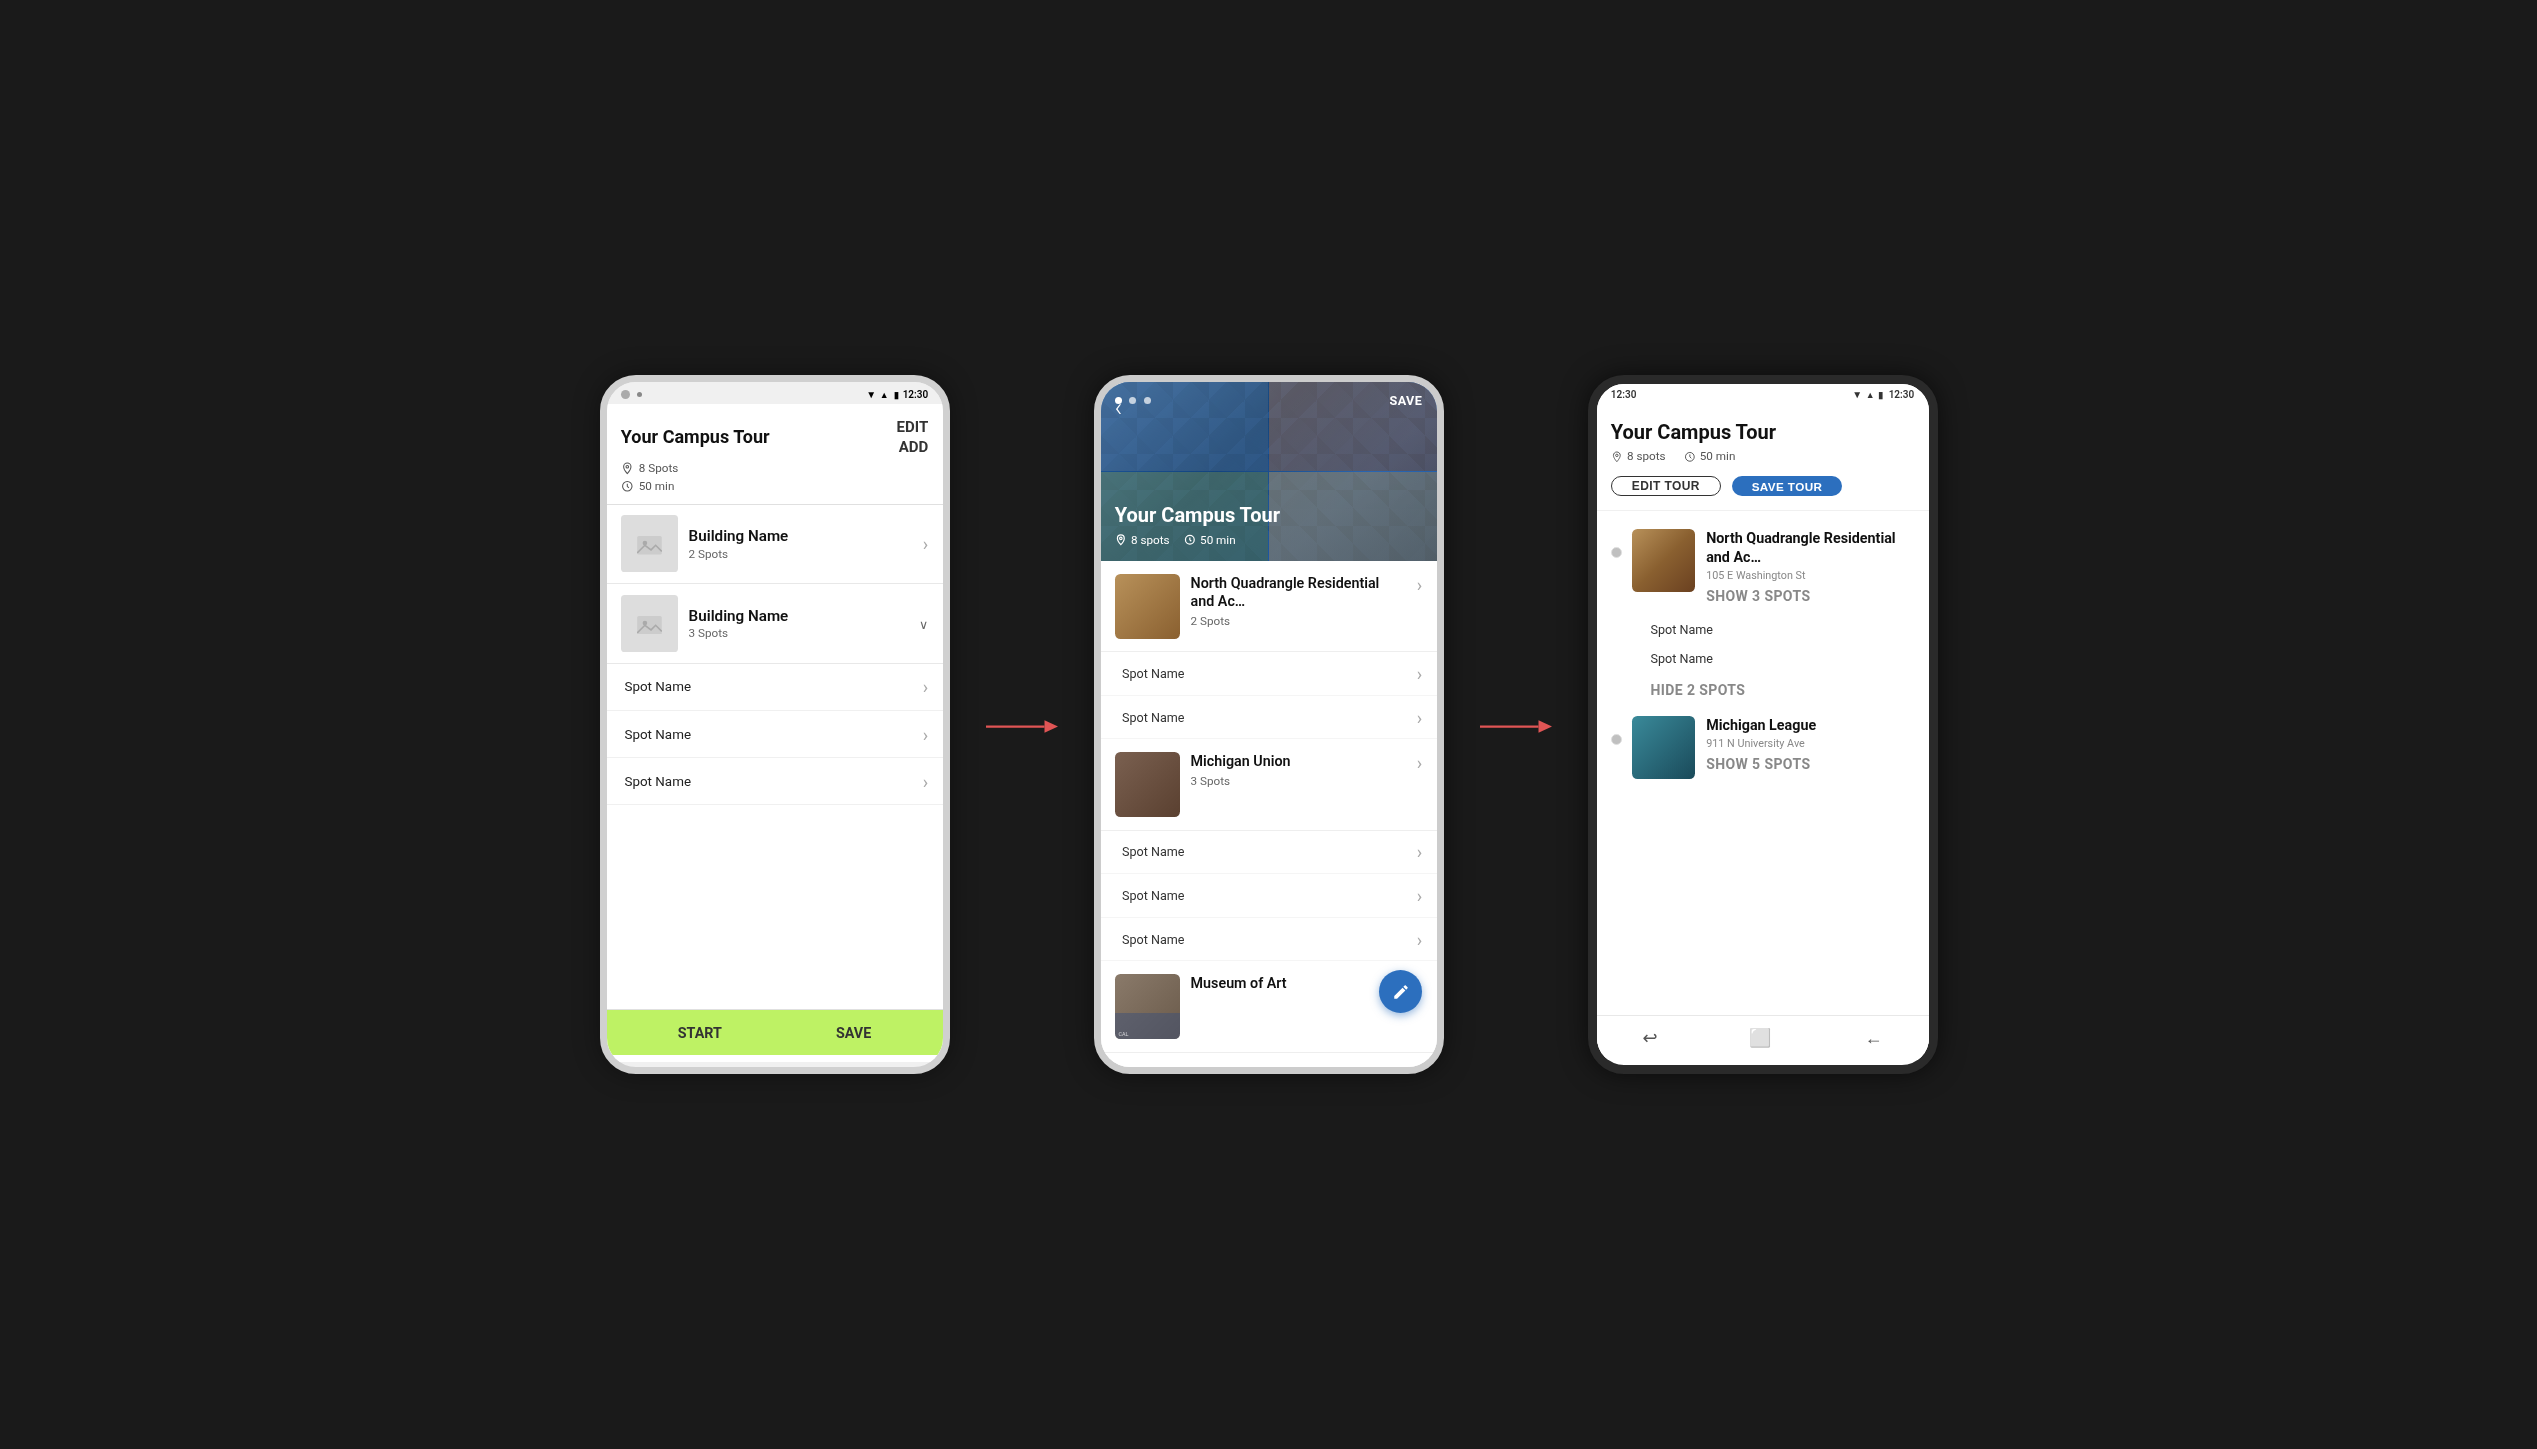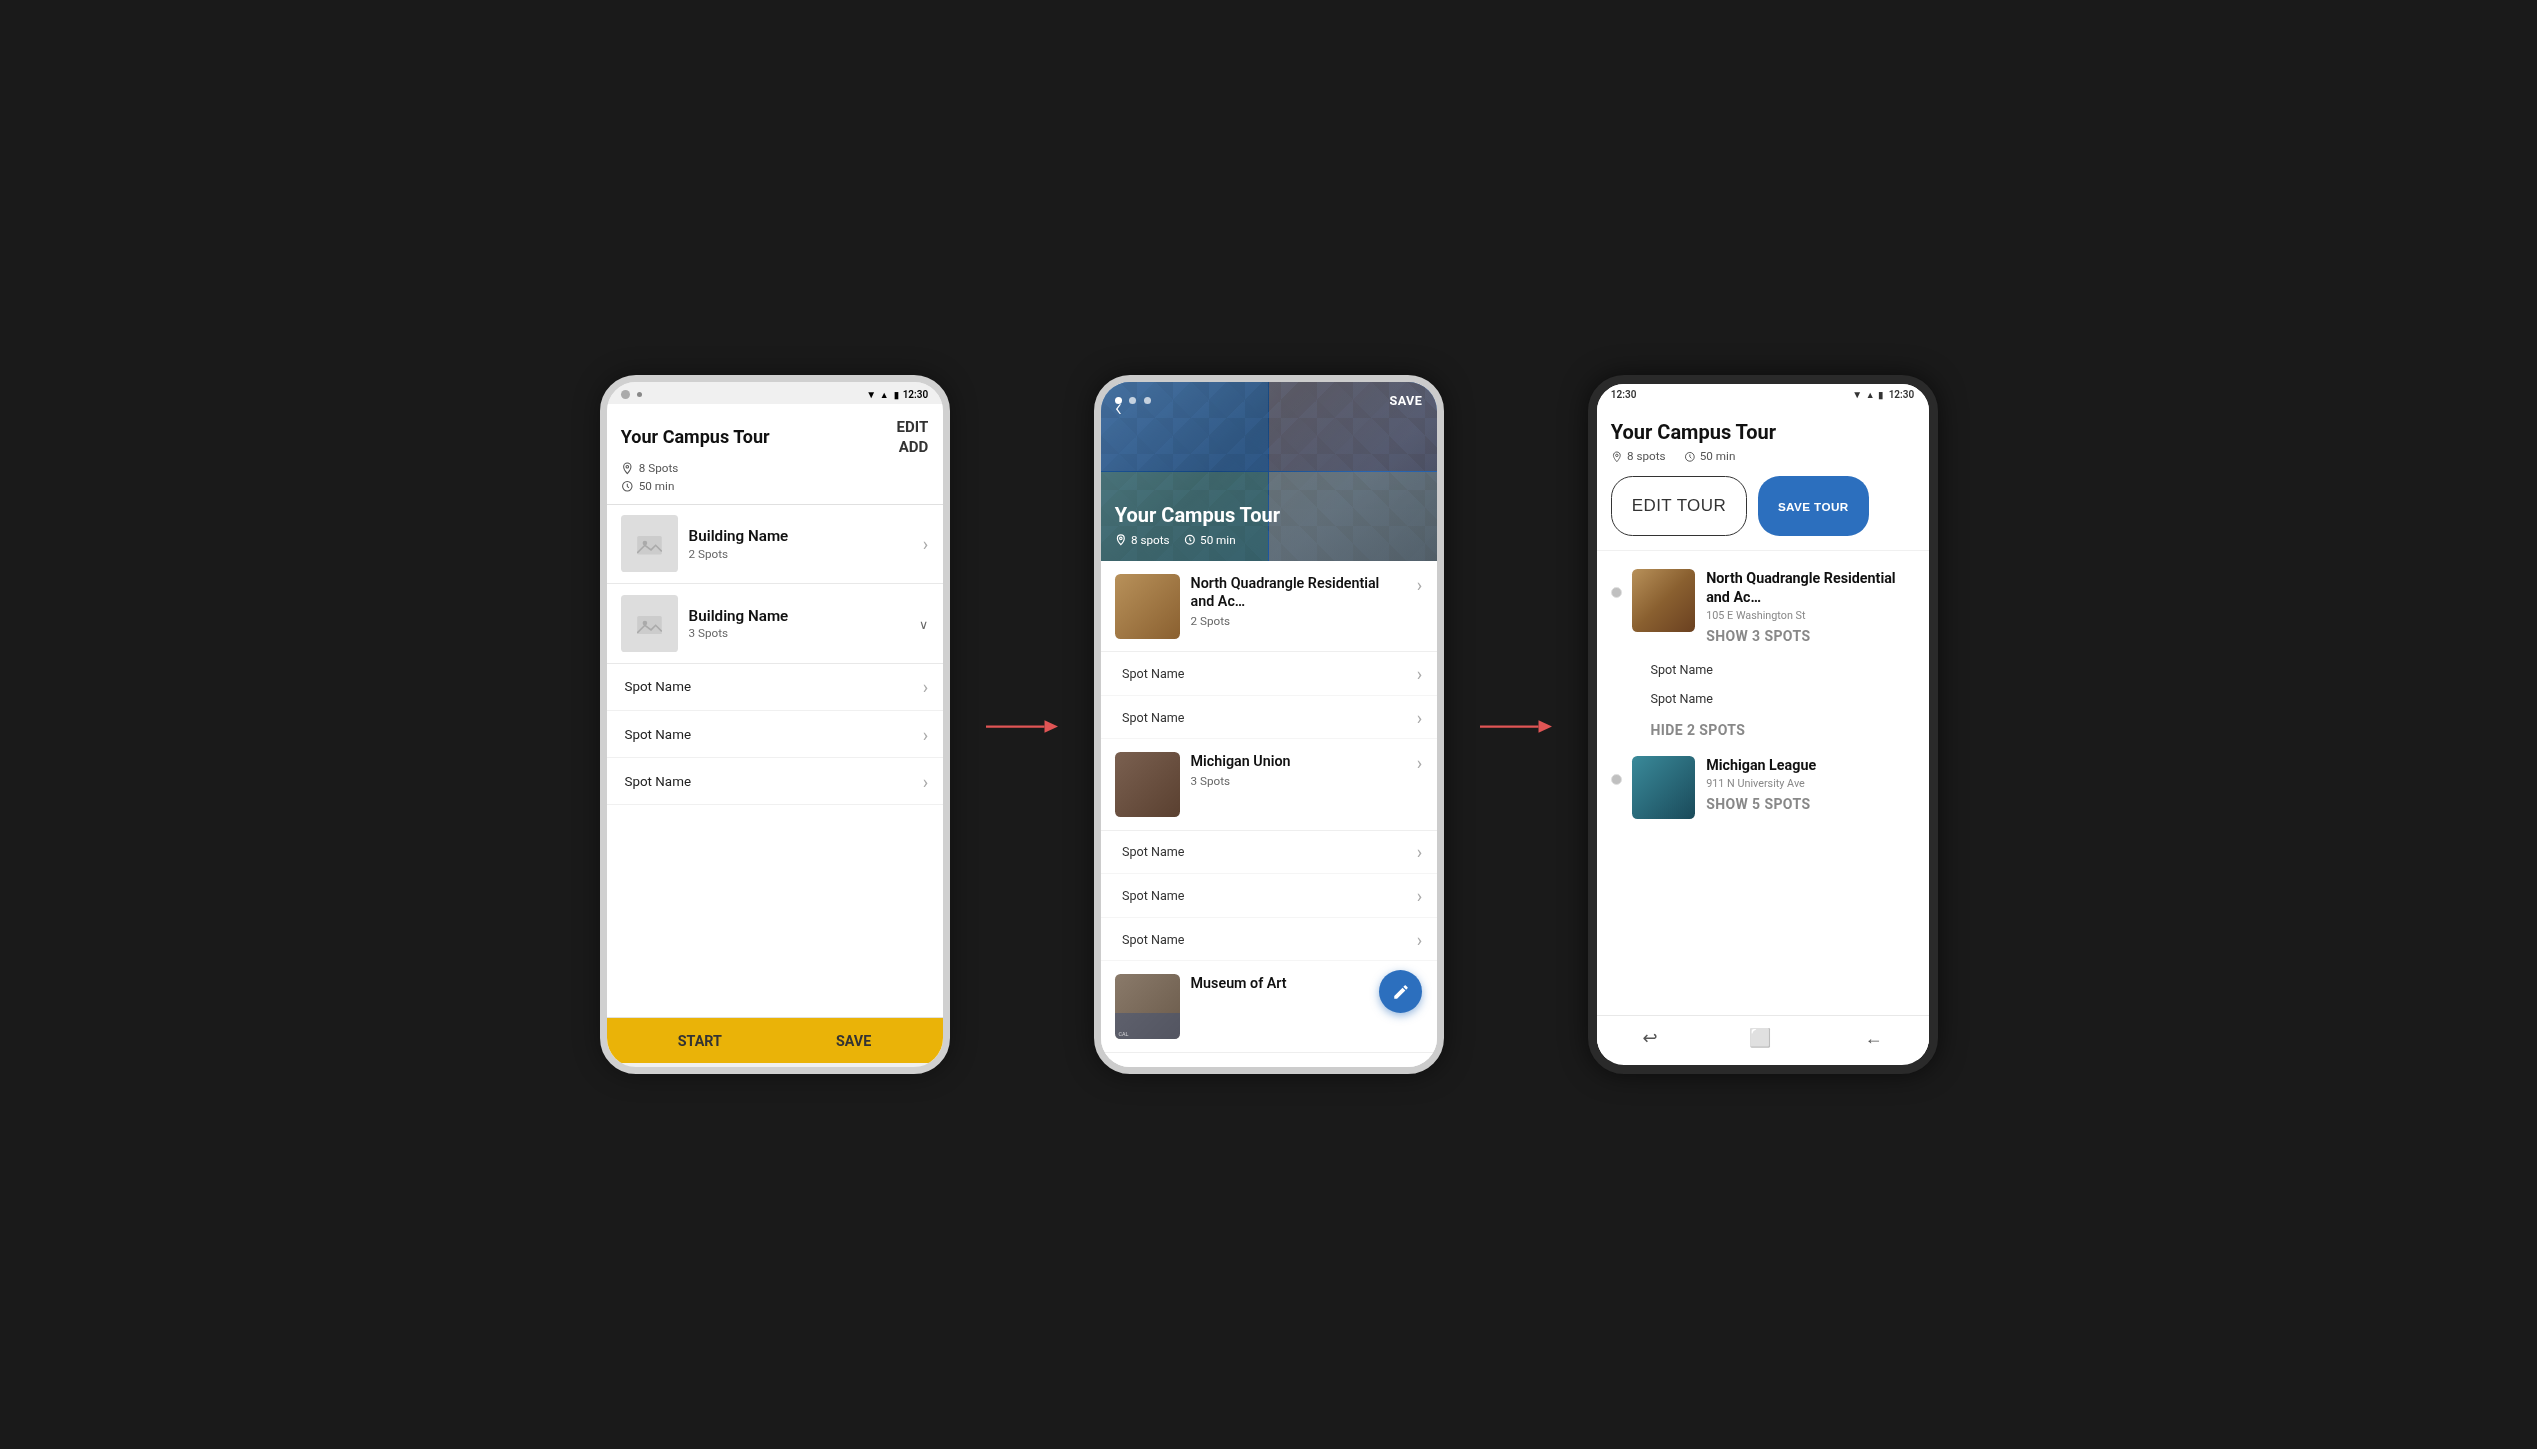"EDIT TOUR" .s3-btn-edit { font-size: 17px -> 12px; font-weight: 400 -> 700; padding: 19px 20px -> 2px 20px }
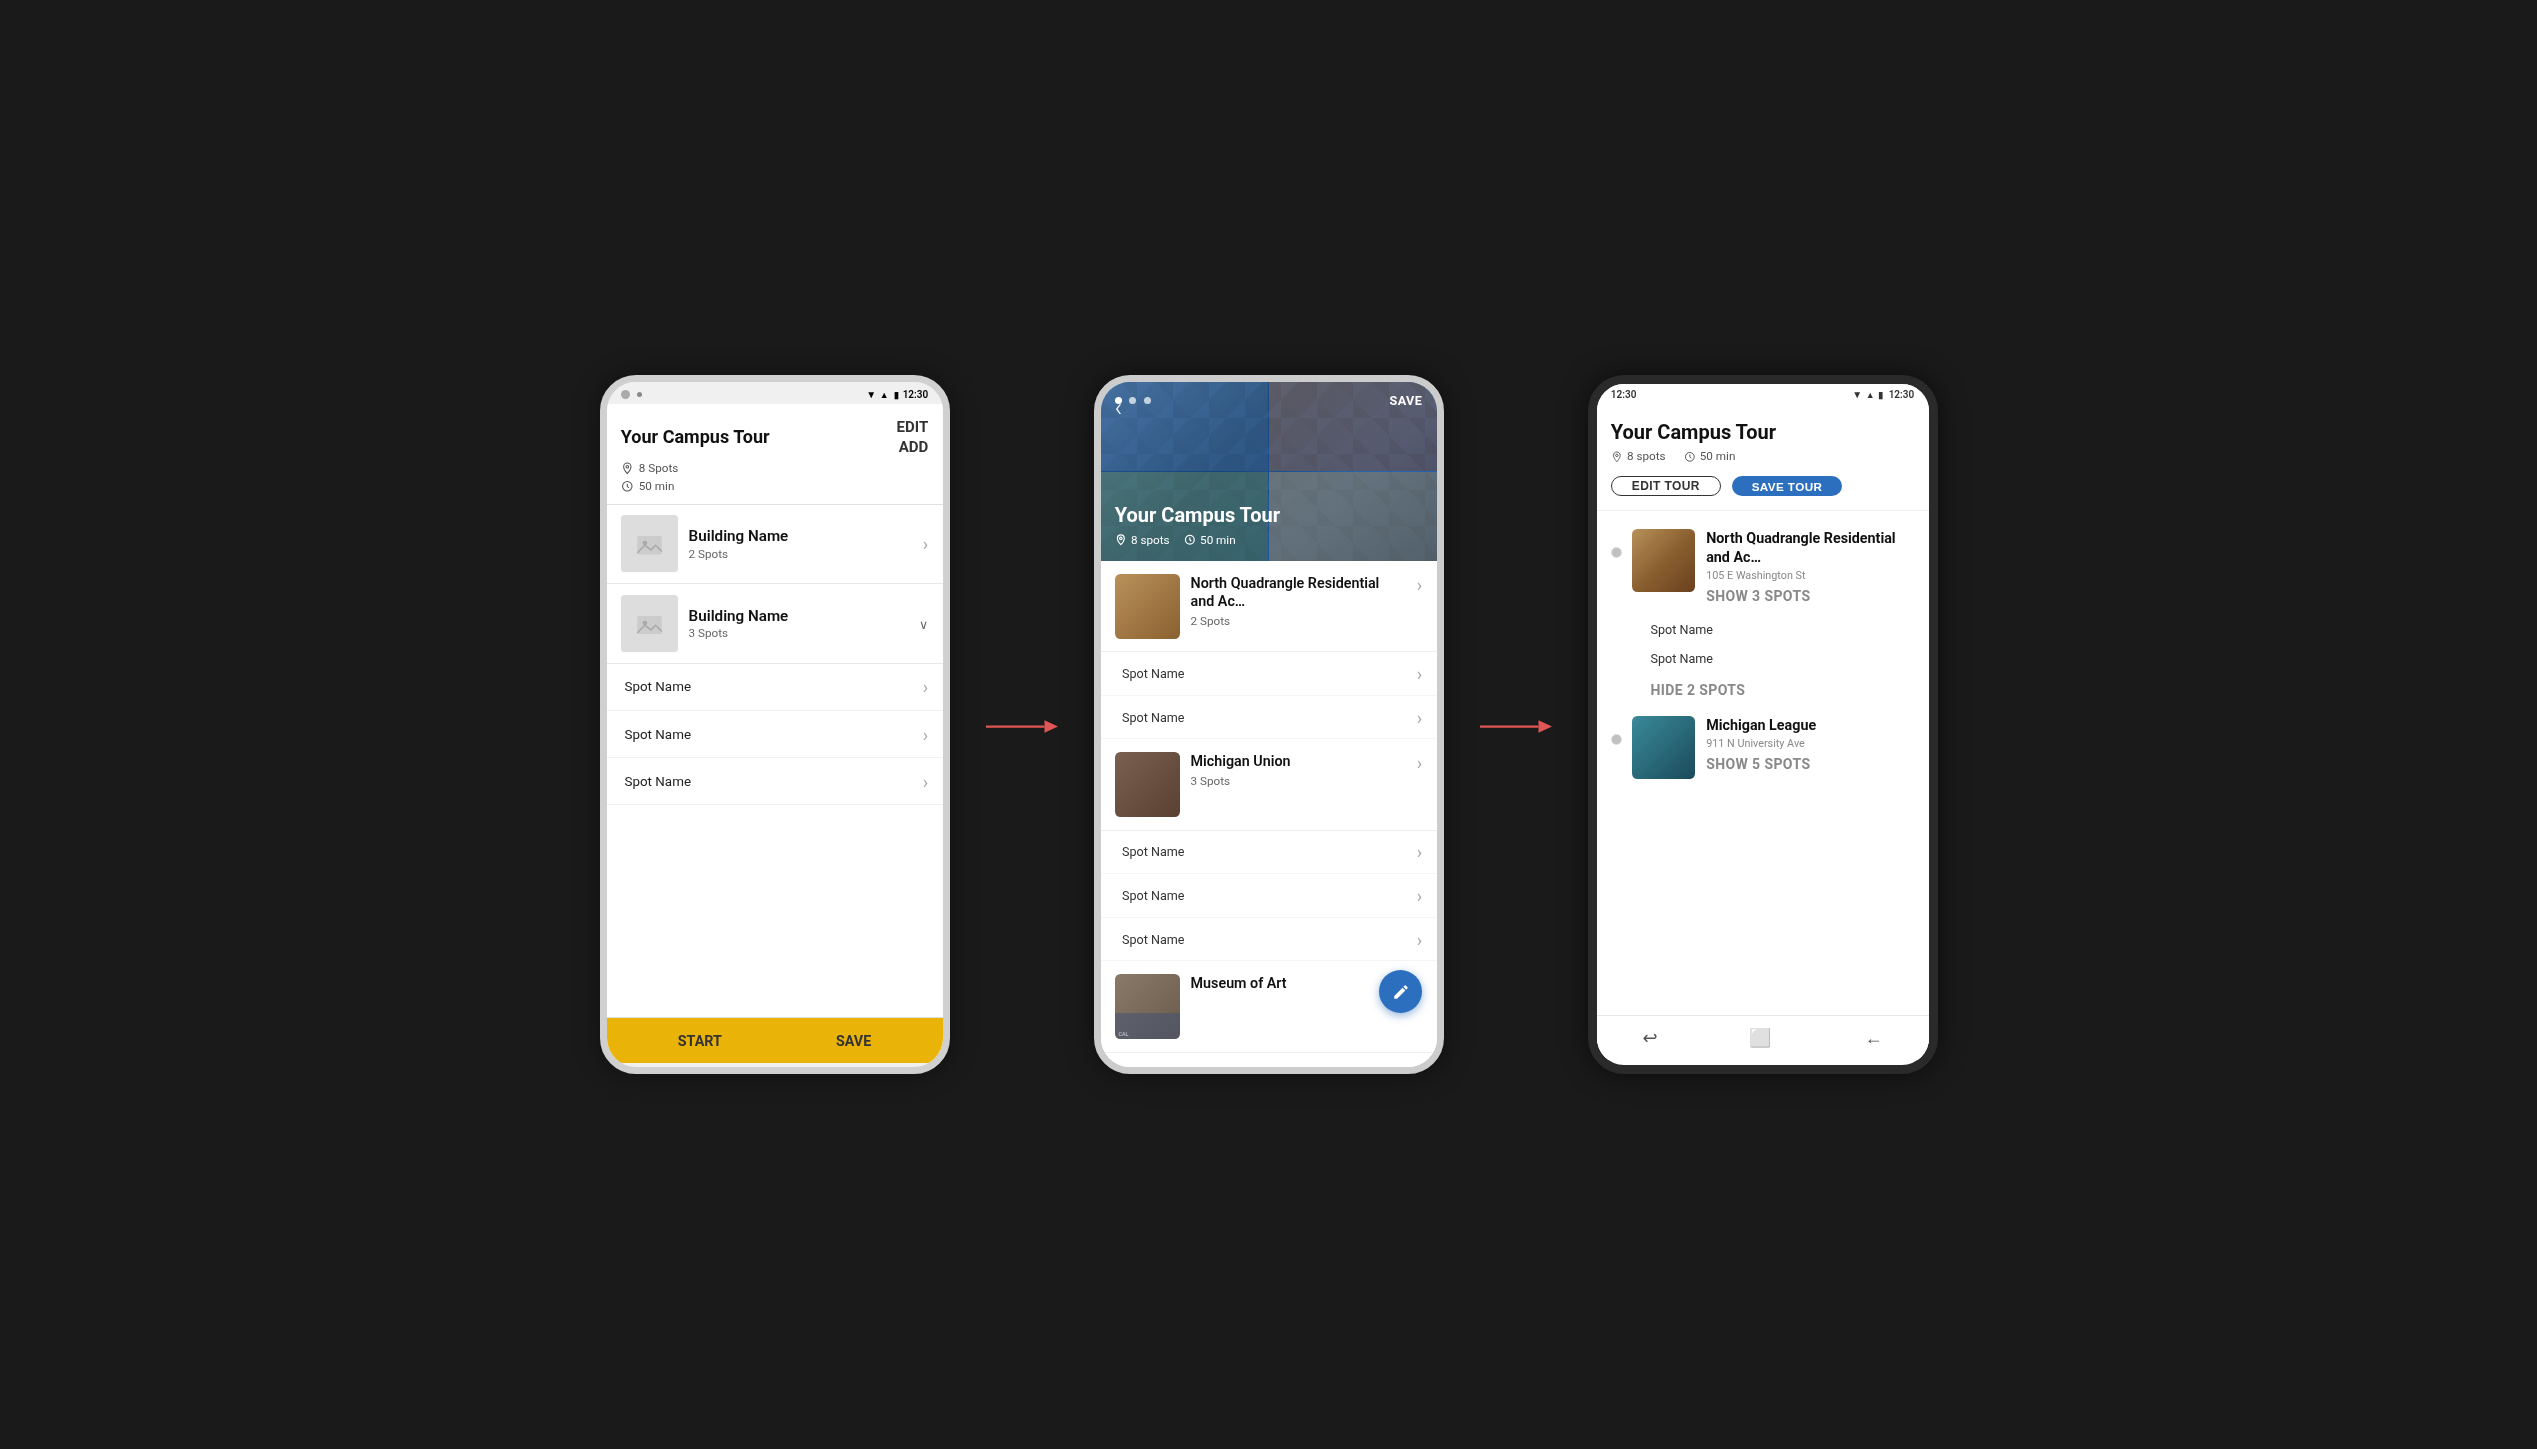"START" .s1-footer { background: #eab308 -> #bef264; bottom: 4px -> 12px }
